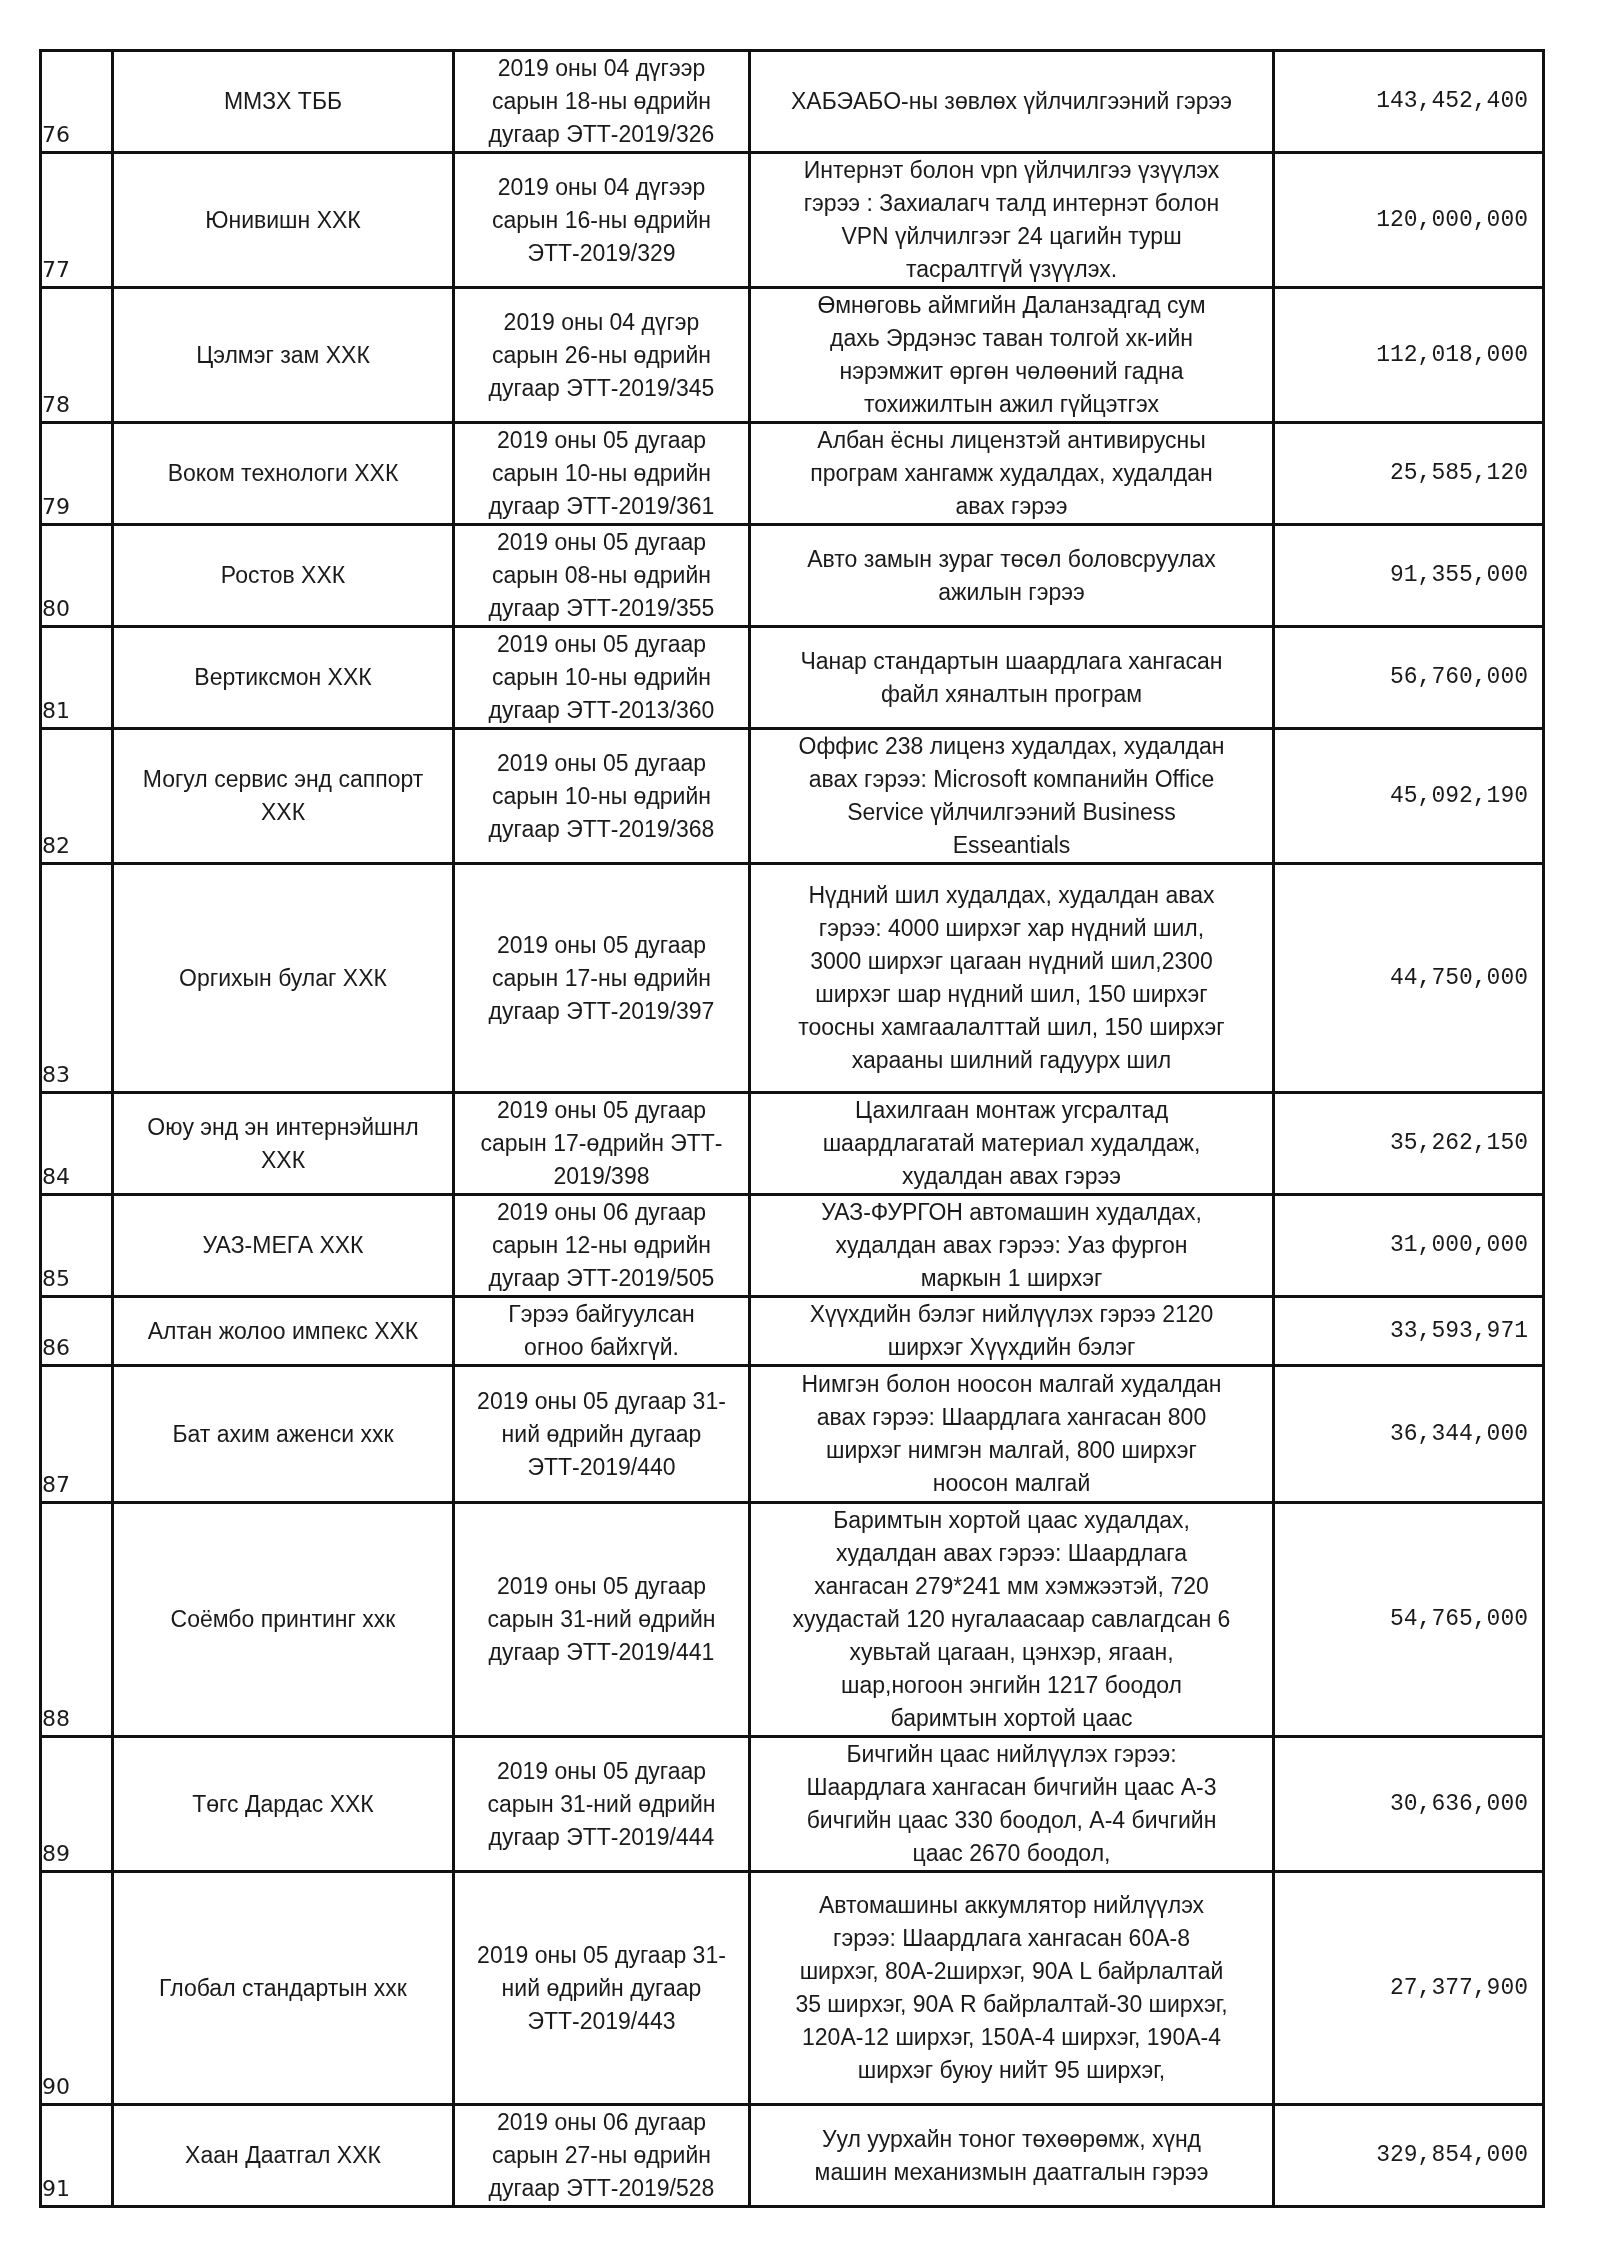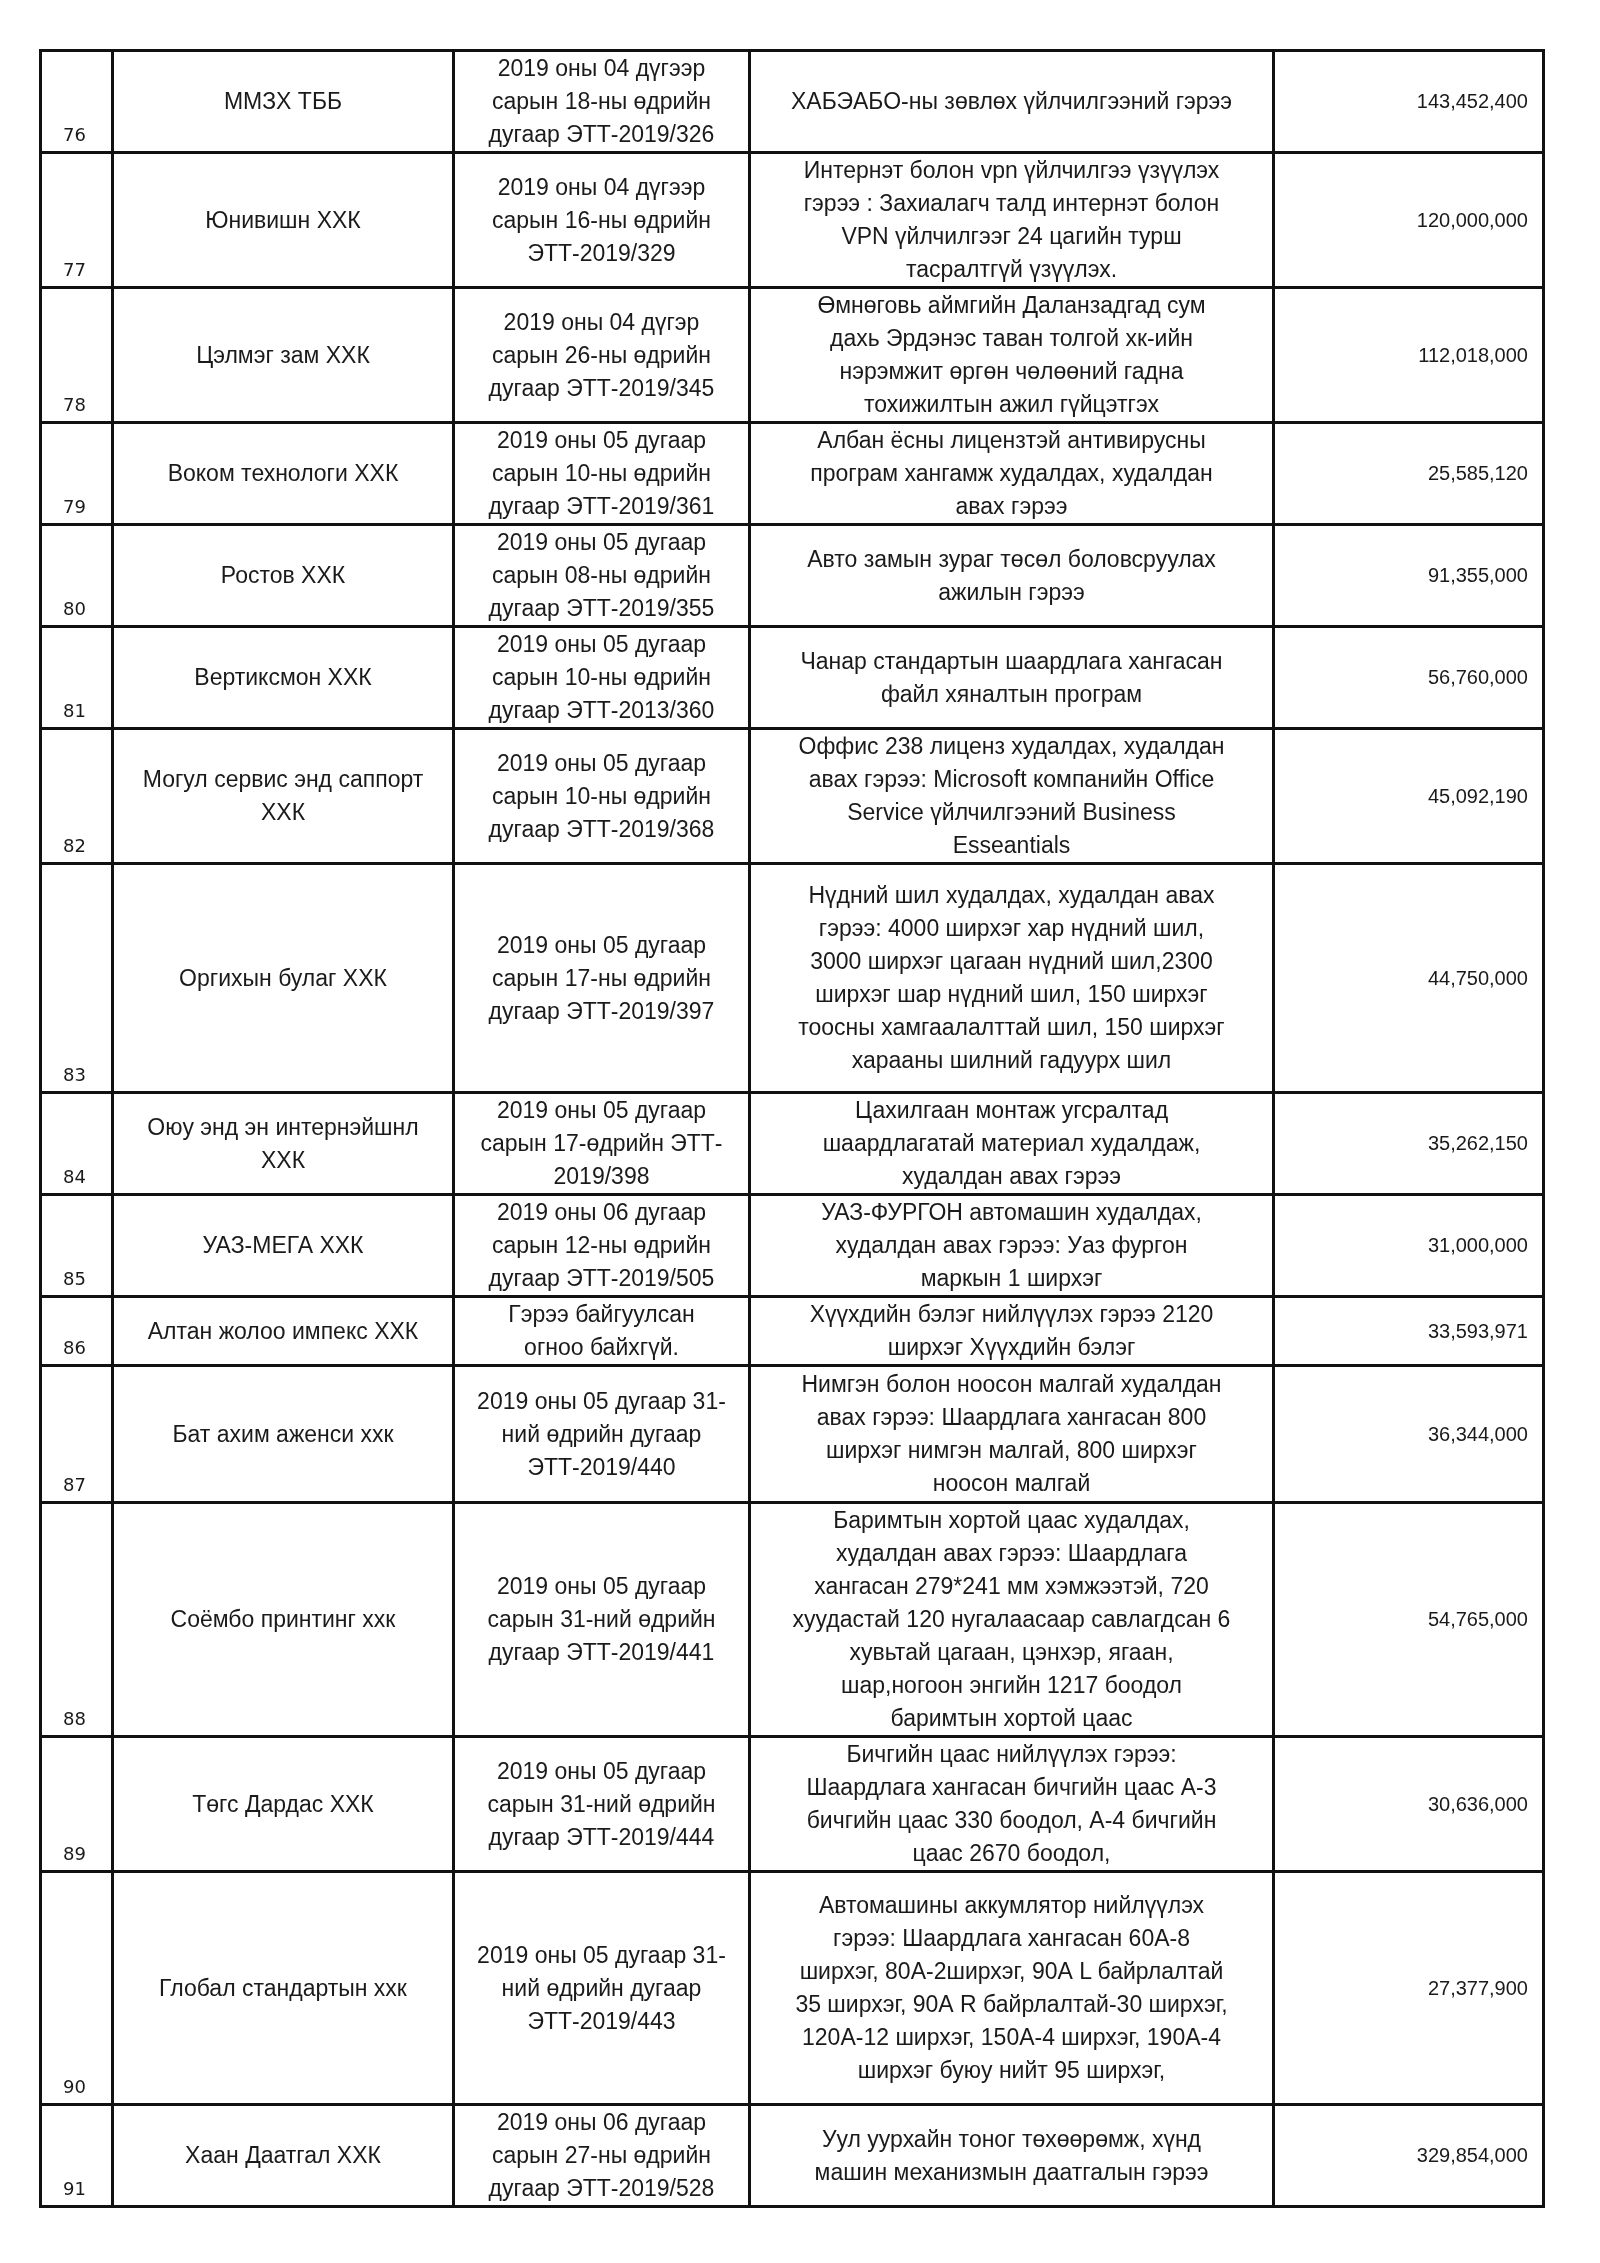"143,452,400" table.contracts td.amount { font-family: Liberation Sans, sans-serif -> Liberation Mono, monospace; font-size: 20px -> 23px }
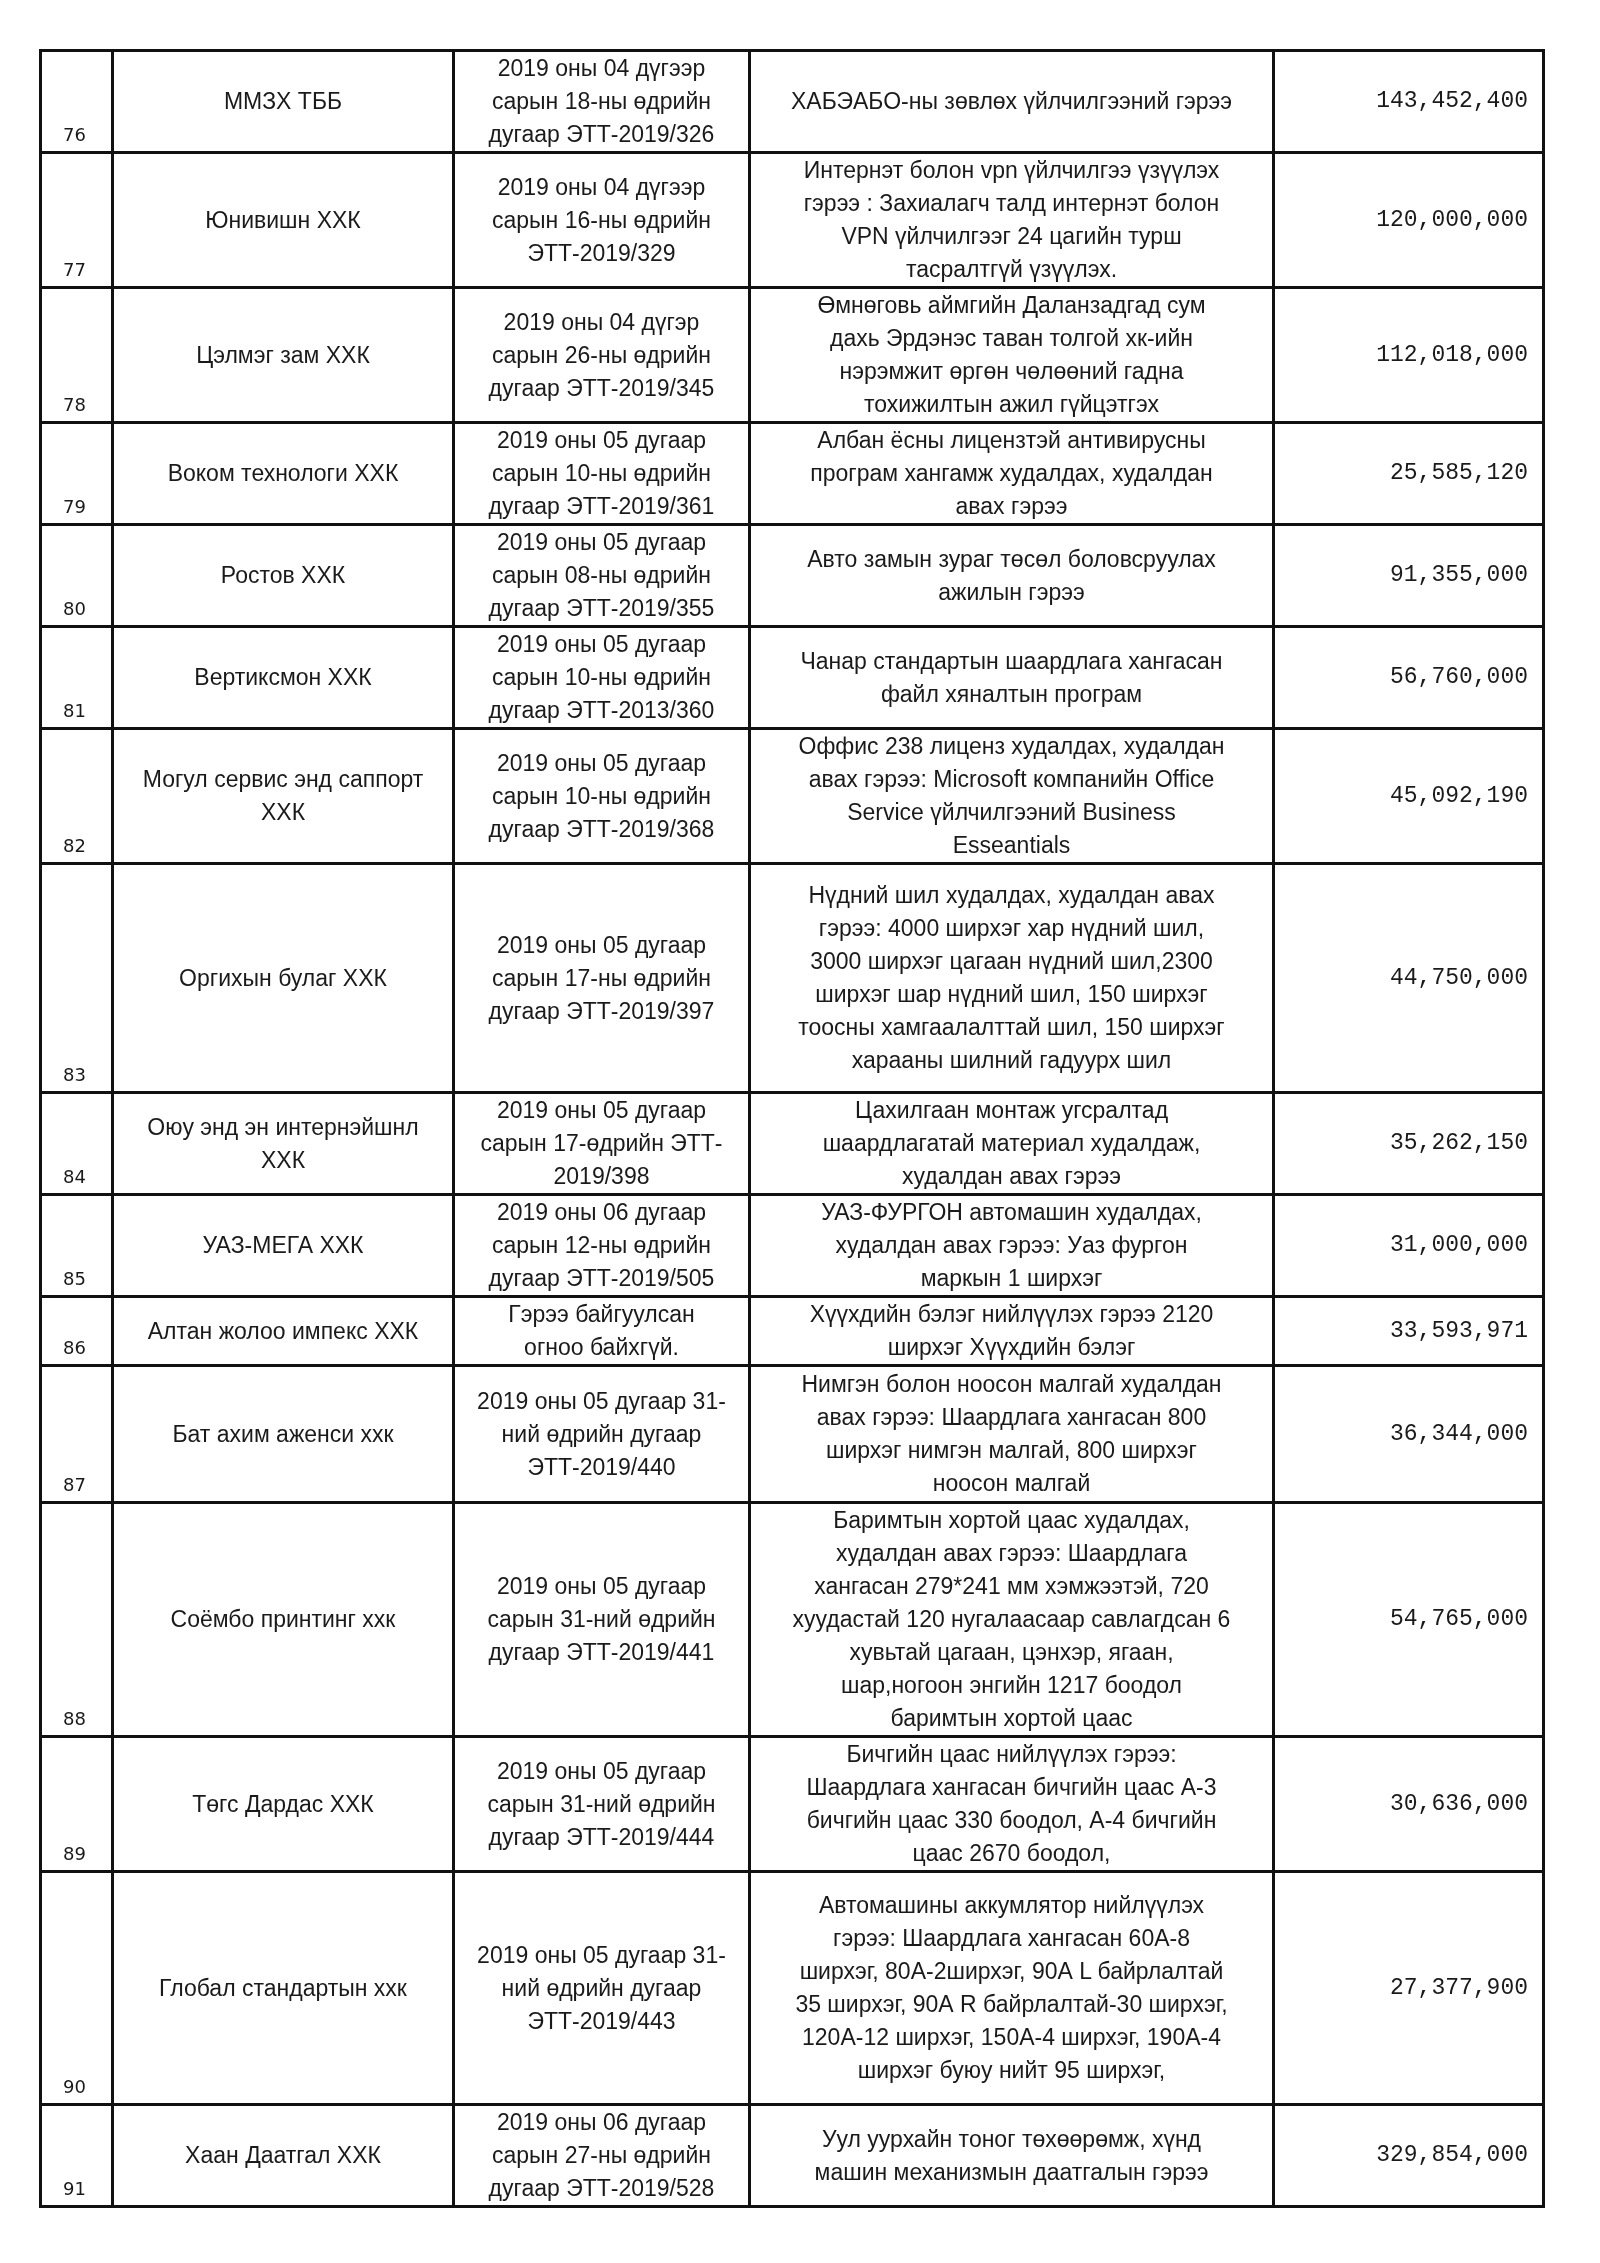"76" table.contracts td.num { font-size: 18px -> 22px; text-align: center -> left }
